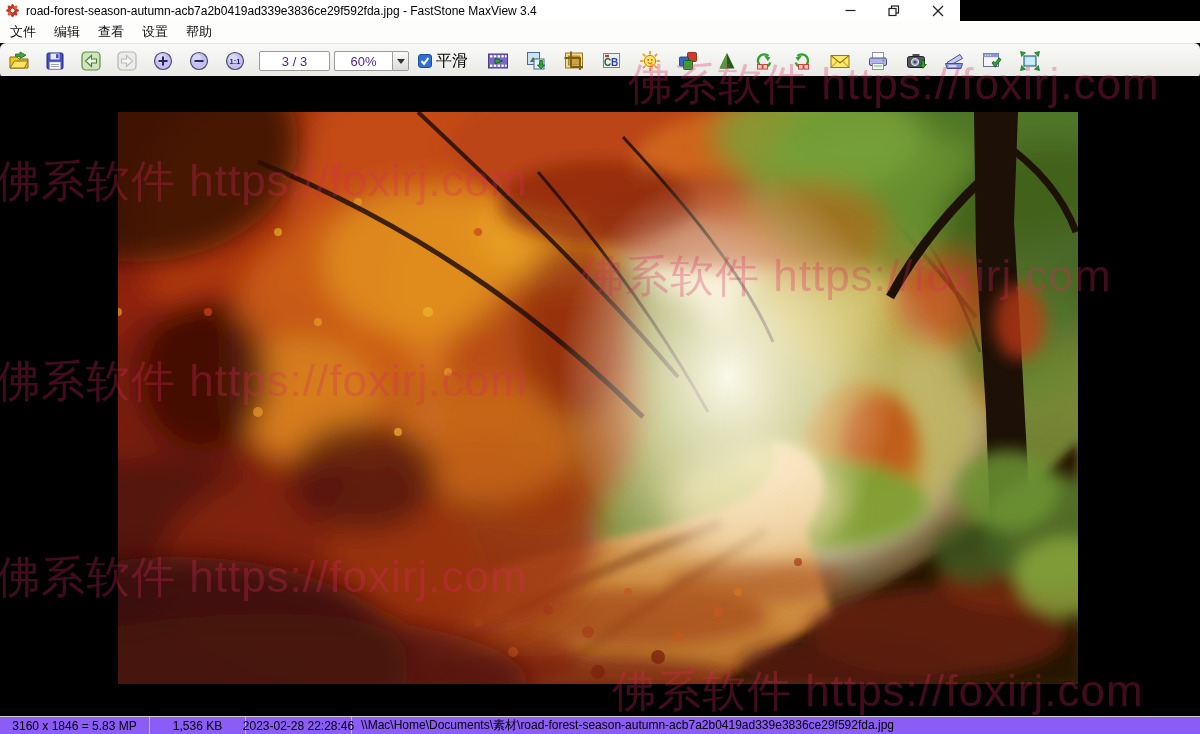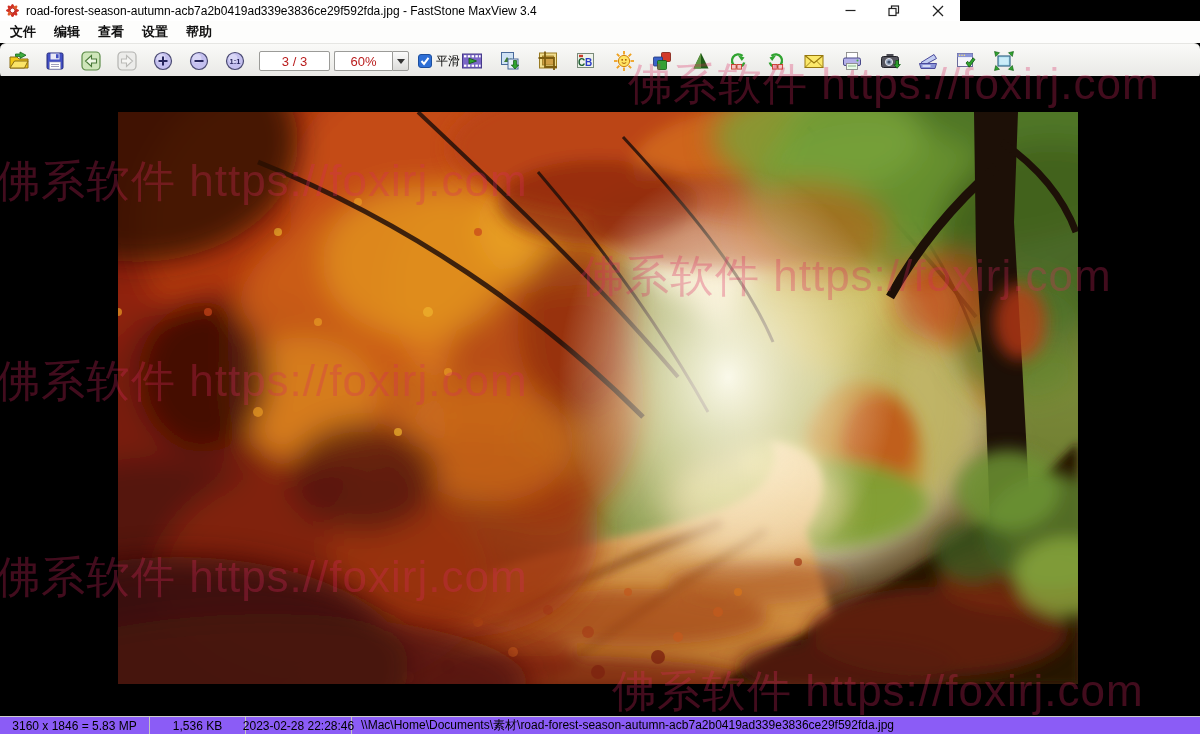"文件" .menu-item { font-weight: bold -> none }
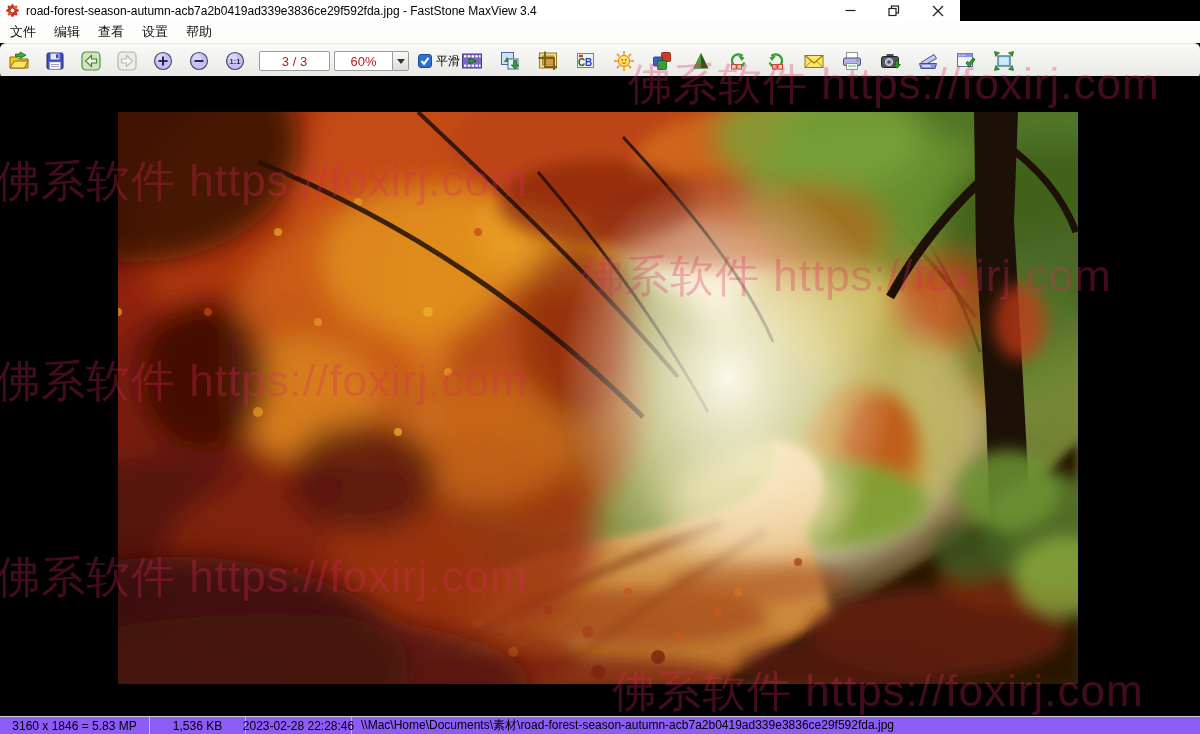"3 / 3" .tb-field { color: #b91c1c -> #4c1d95 }
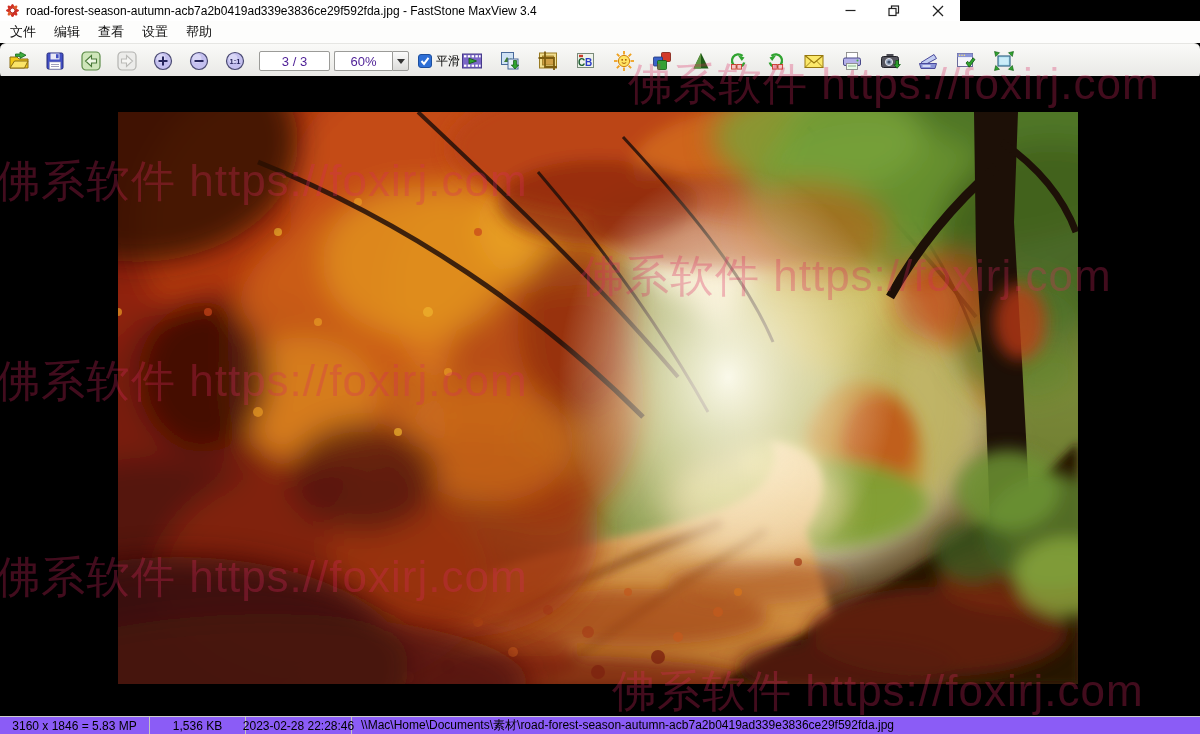"平滑" .smooth-label { font-size: 12px -> 16px; margin-right: none -> 18px }
